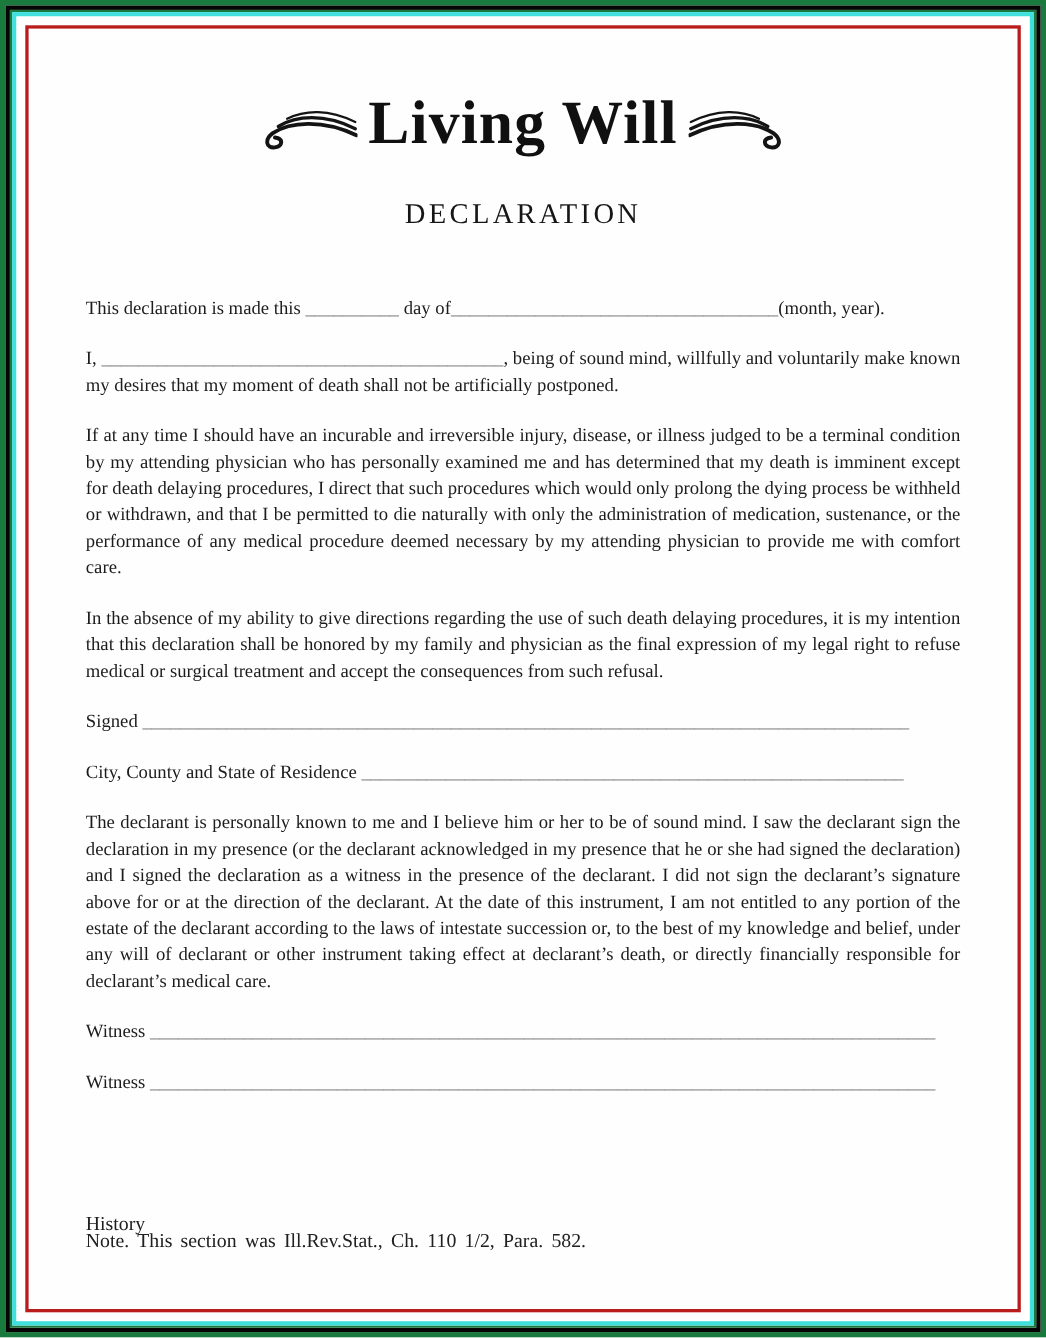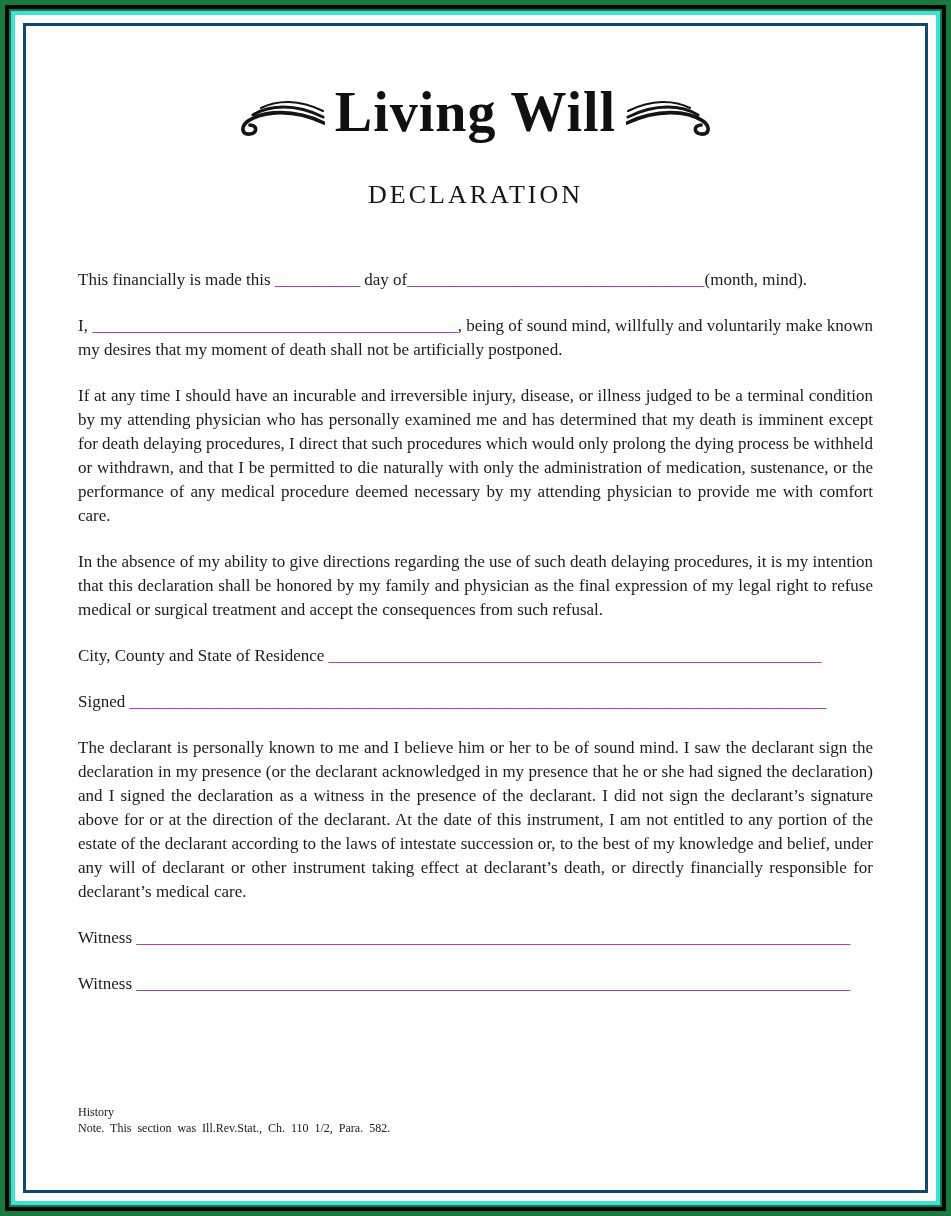"Living Will" .inner { border: 3px solid #0c4a6e -> 3px solid #b91c1c }
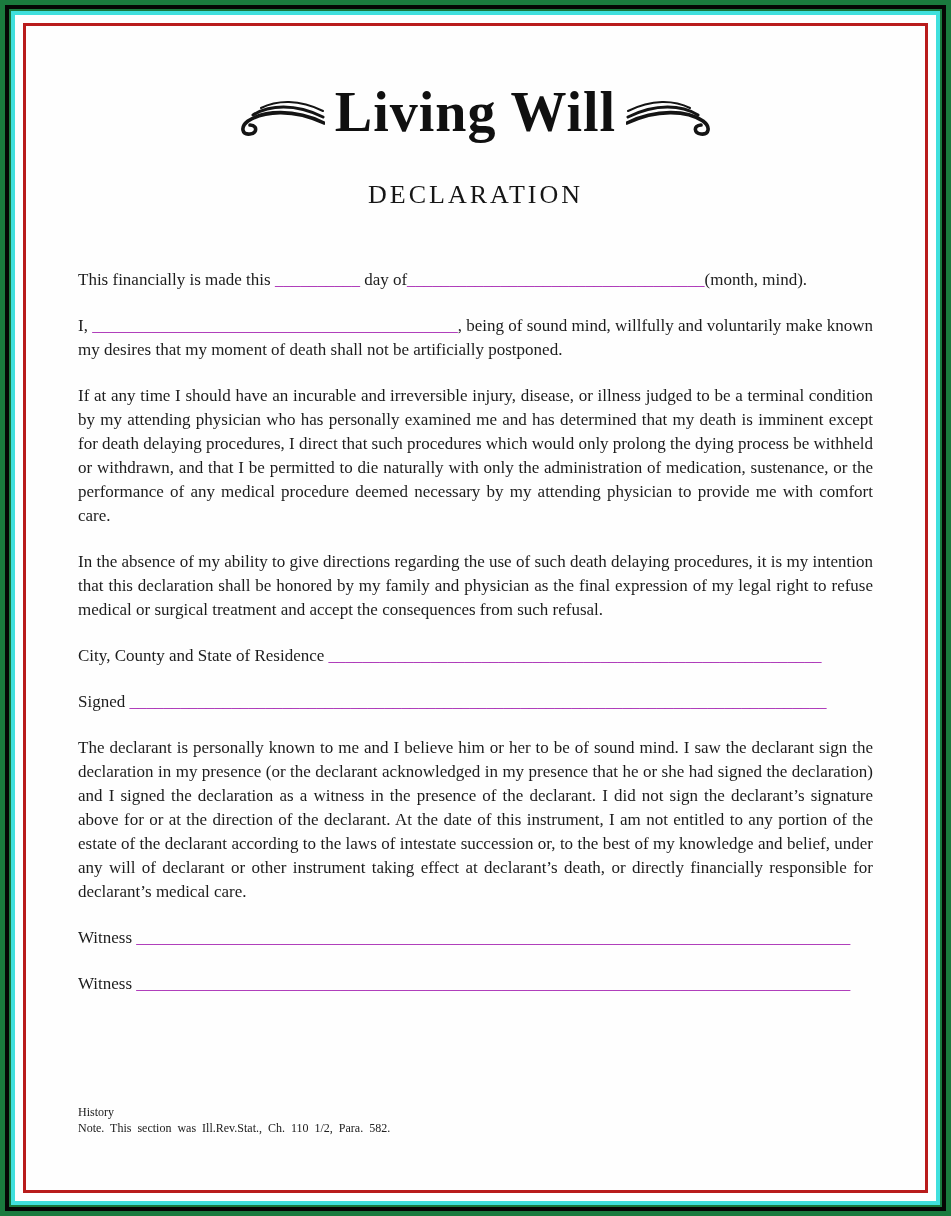"This financially is made this" span { text: financially -> declaration }
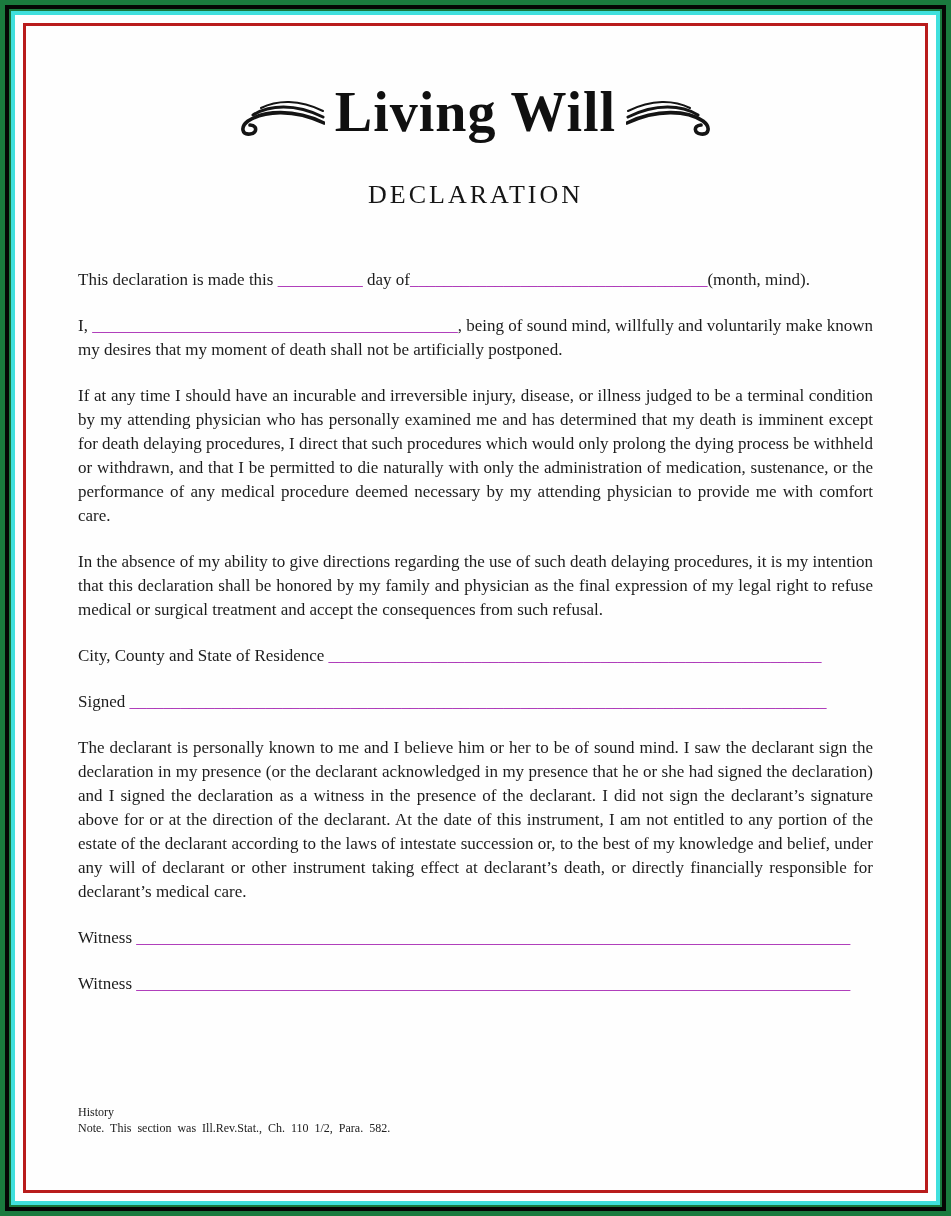"__________" .blank { color: #a21caf -> #737373 }
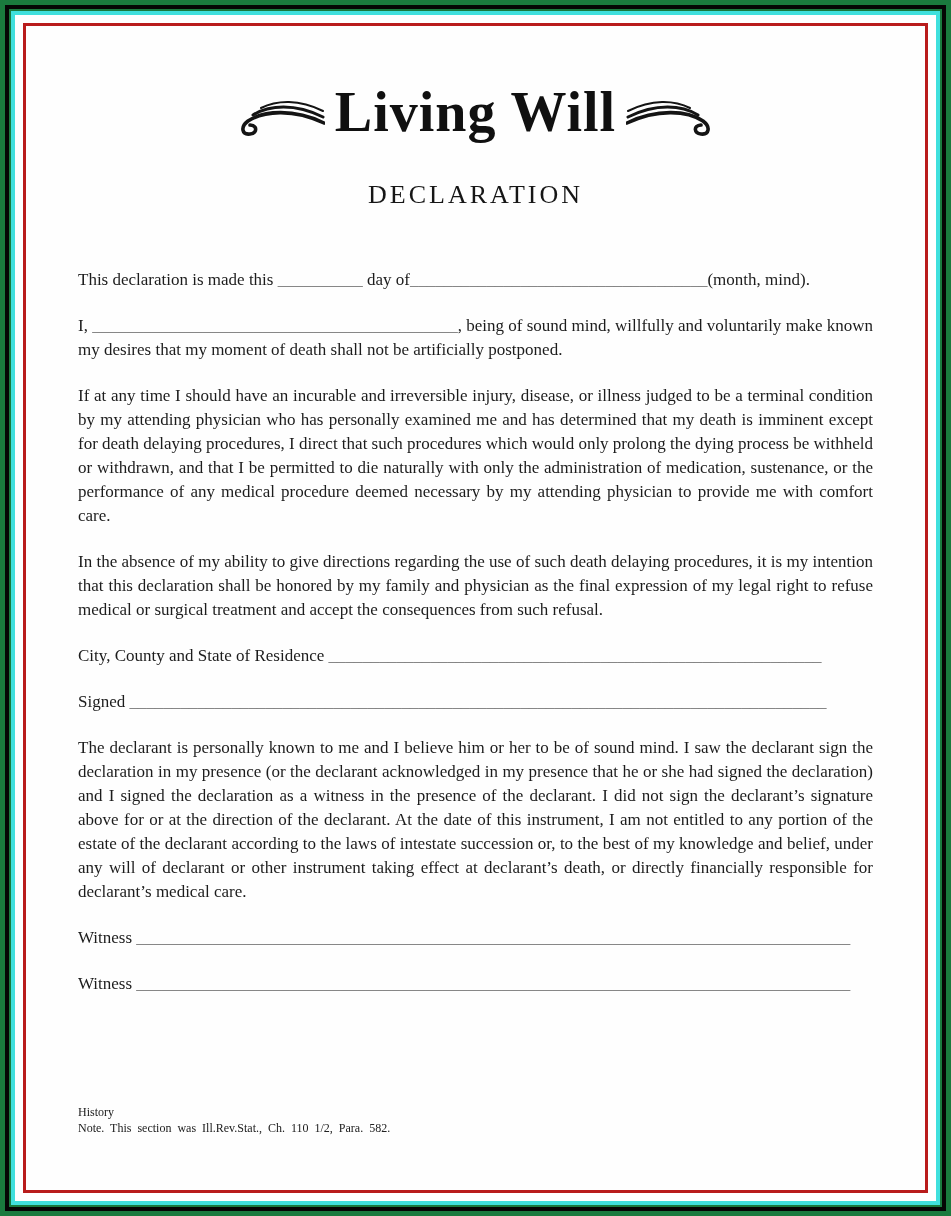"(month, mind)." span { text: mind -> year }
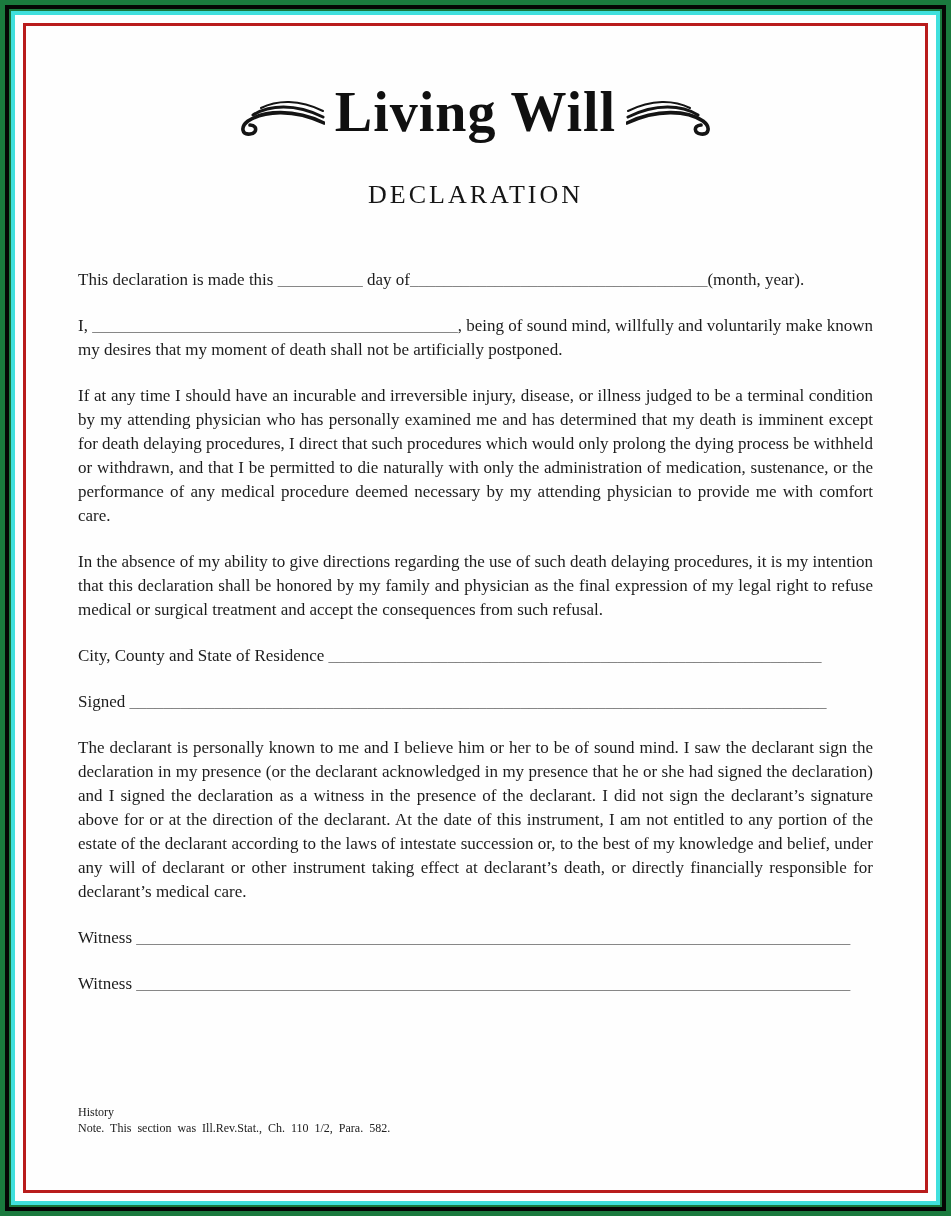"City, County and State of" p.field-line { order: before "Signed" -> after "Signed" }
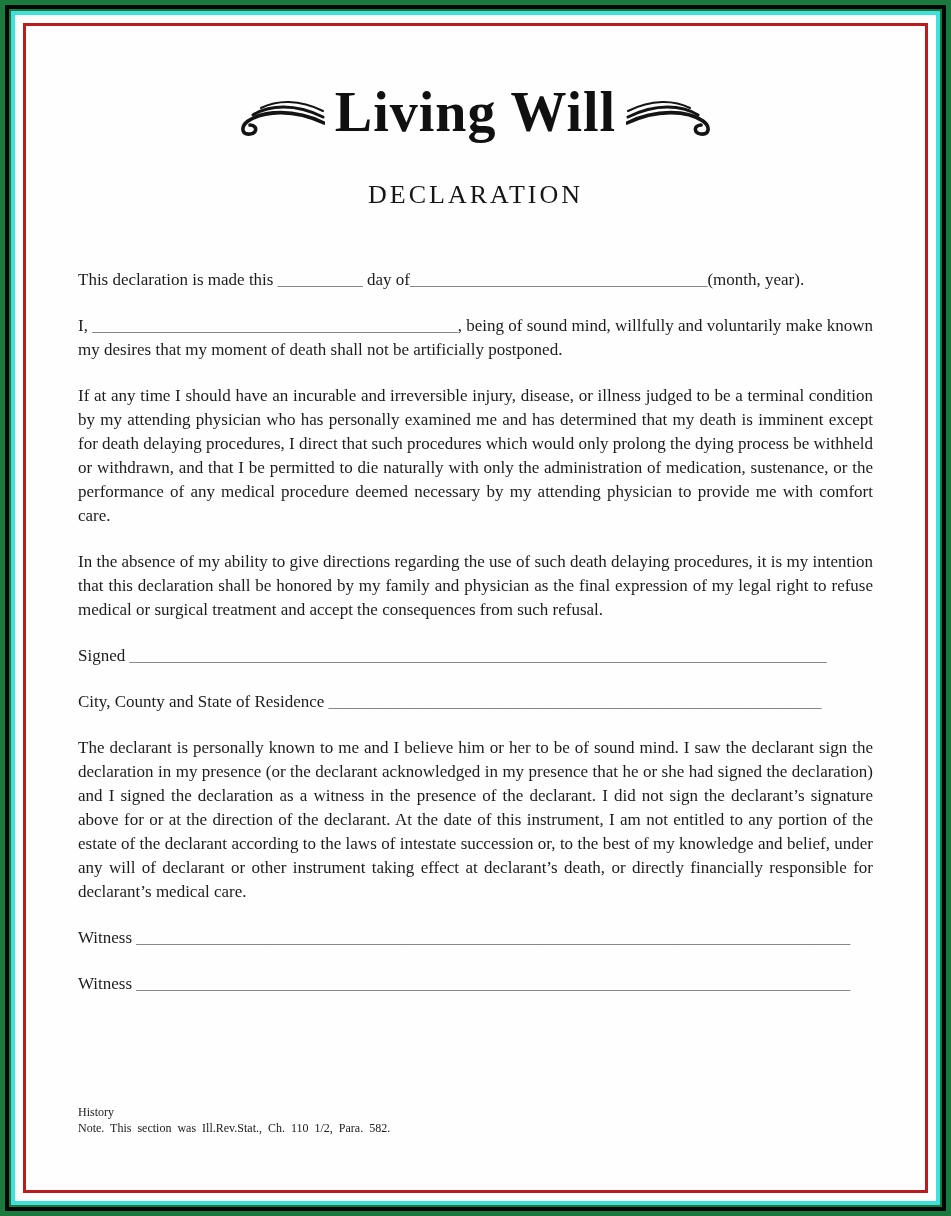"History" footer { font-size: 12px -> 18px }
